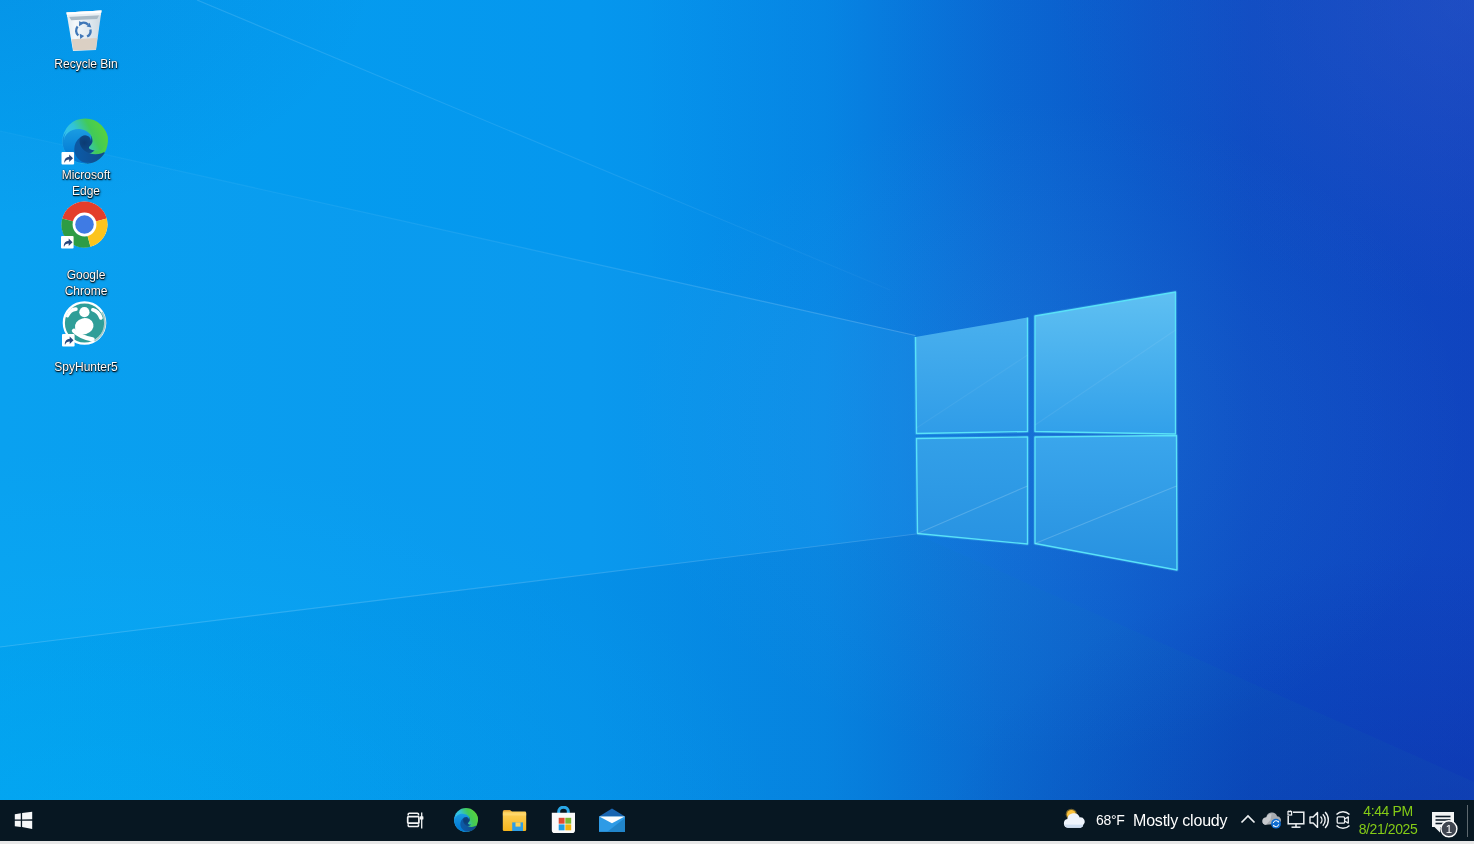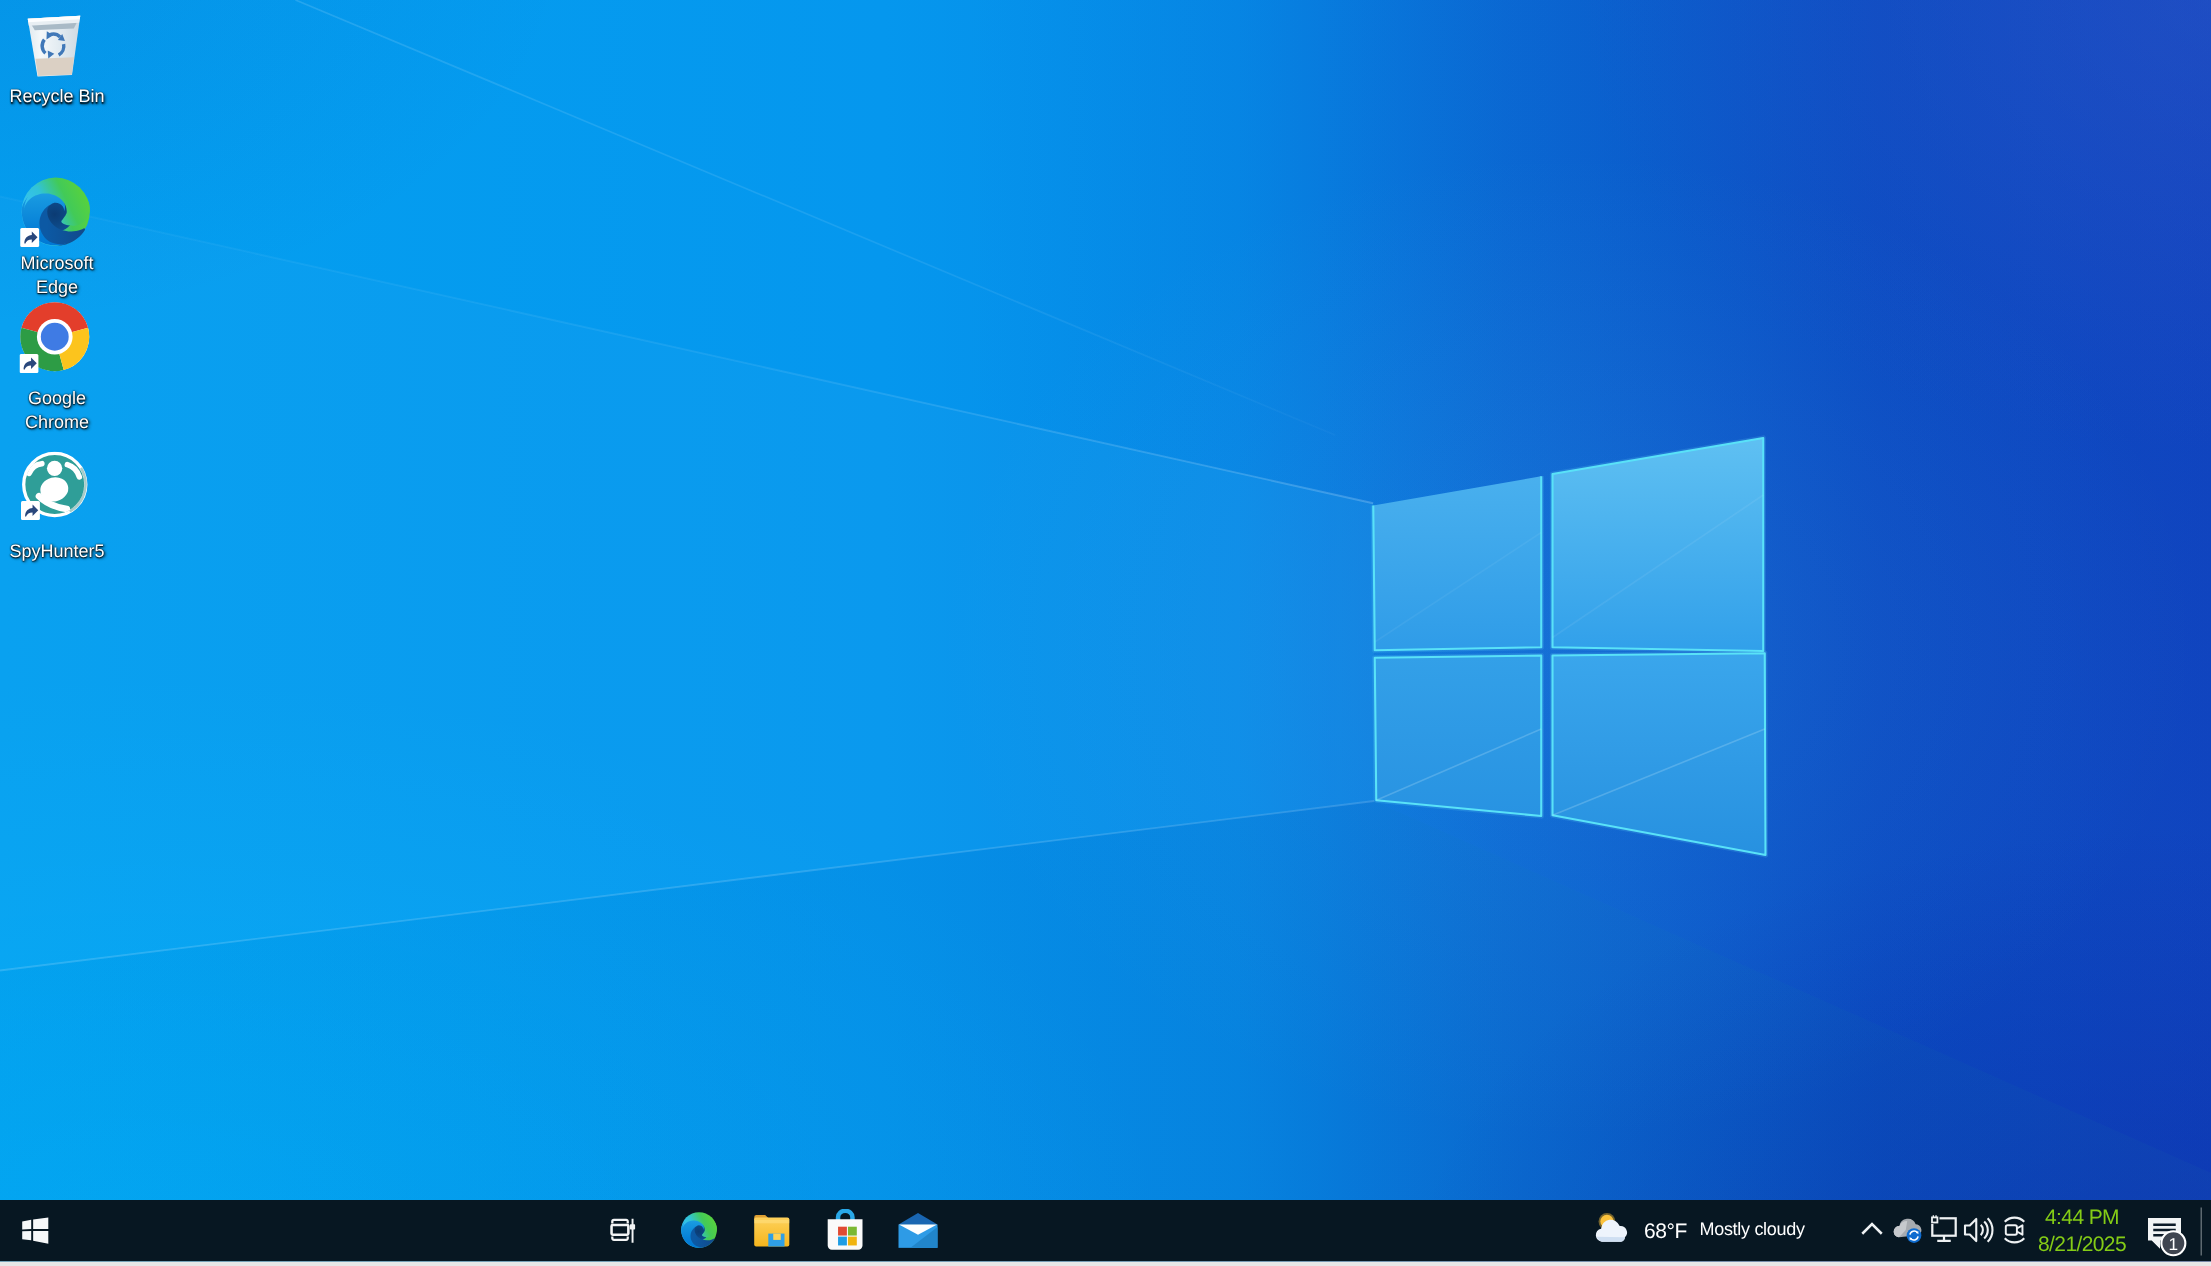"Recycle Bin" .dicon { padding-left: none -> 48px }
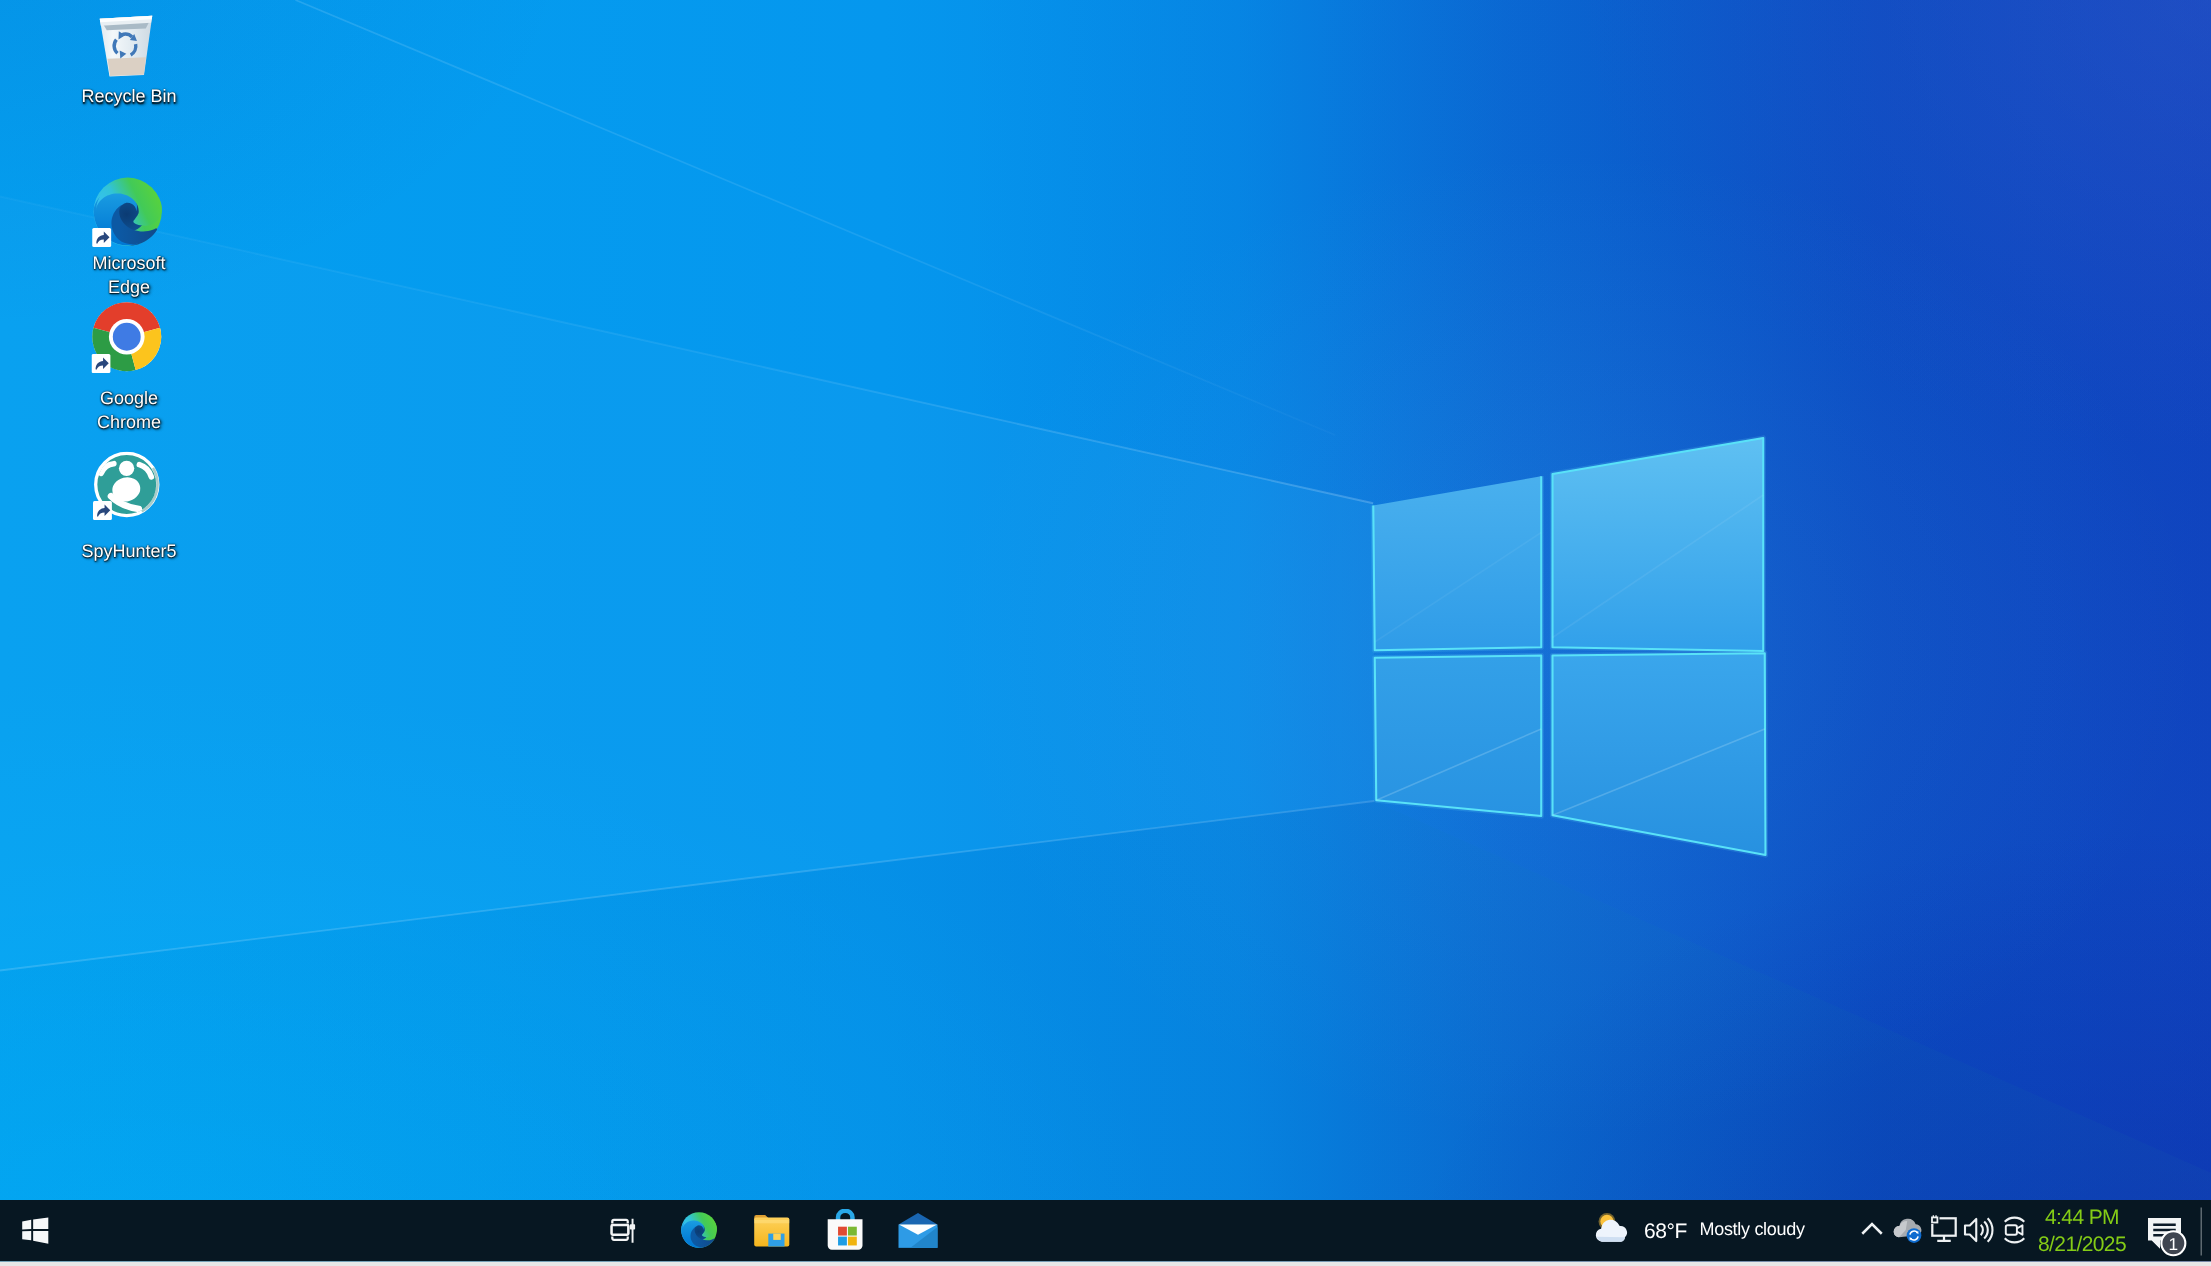"Google" div.lbl { margin-top: 9px -> 19px }
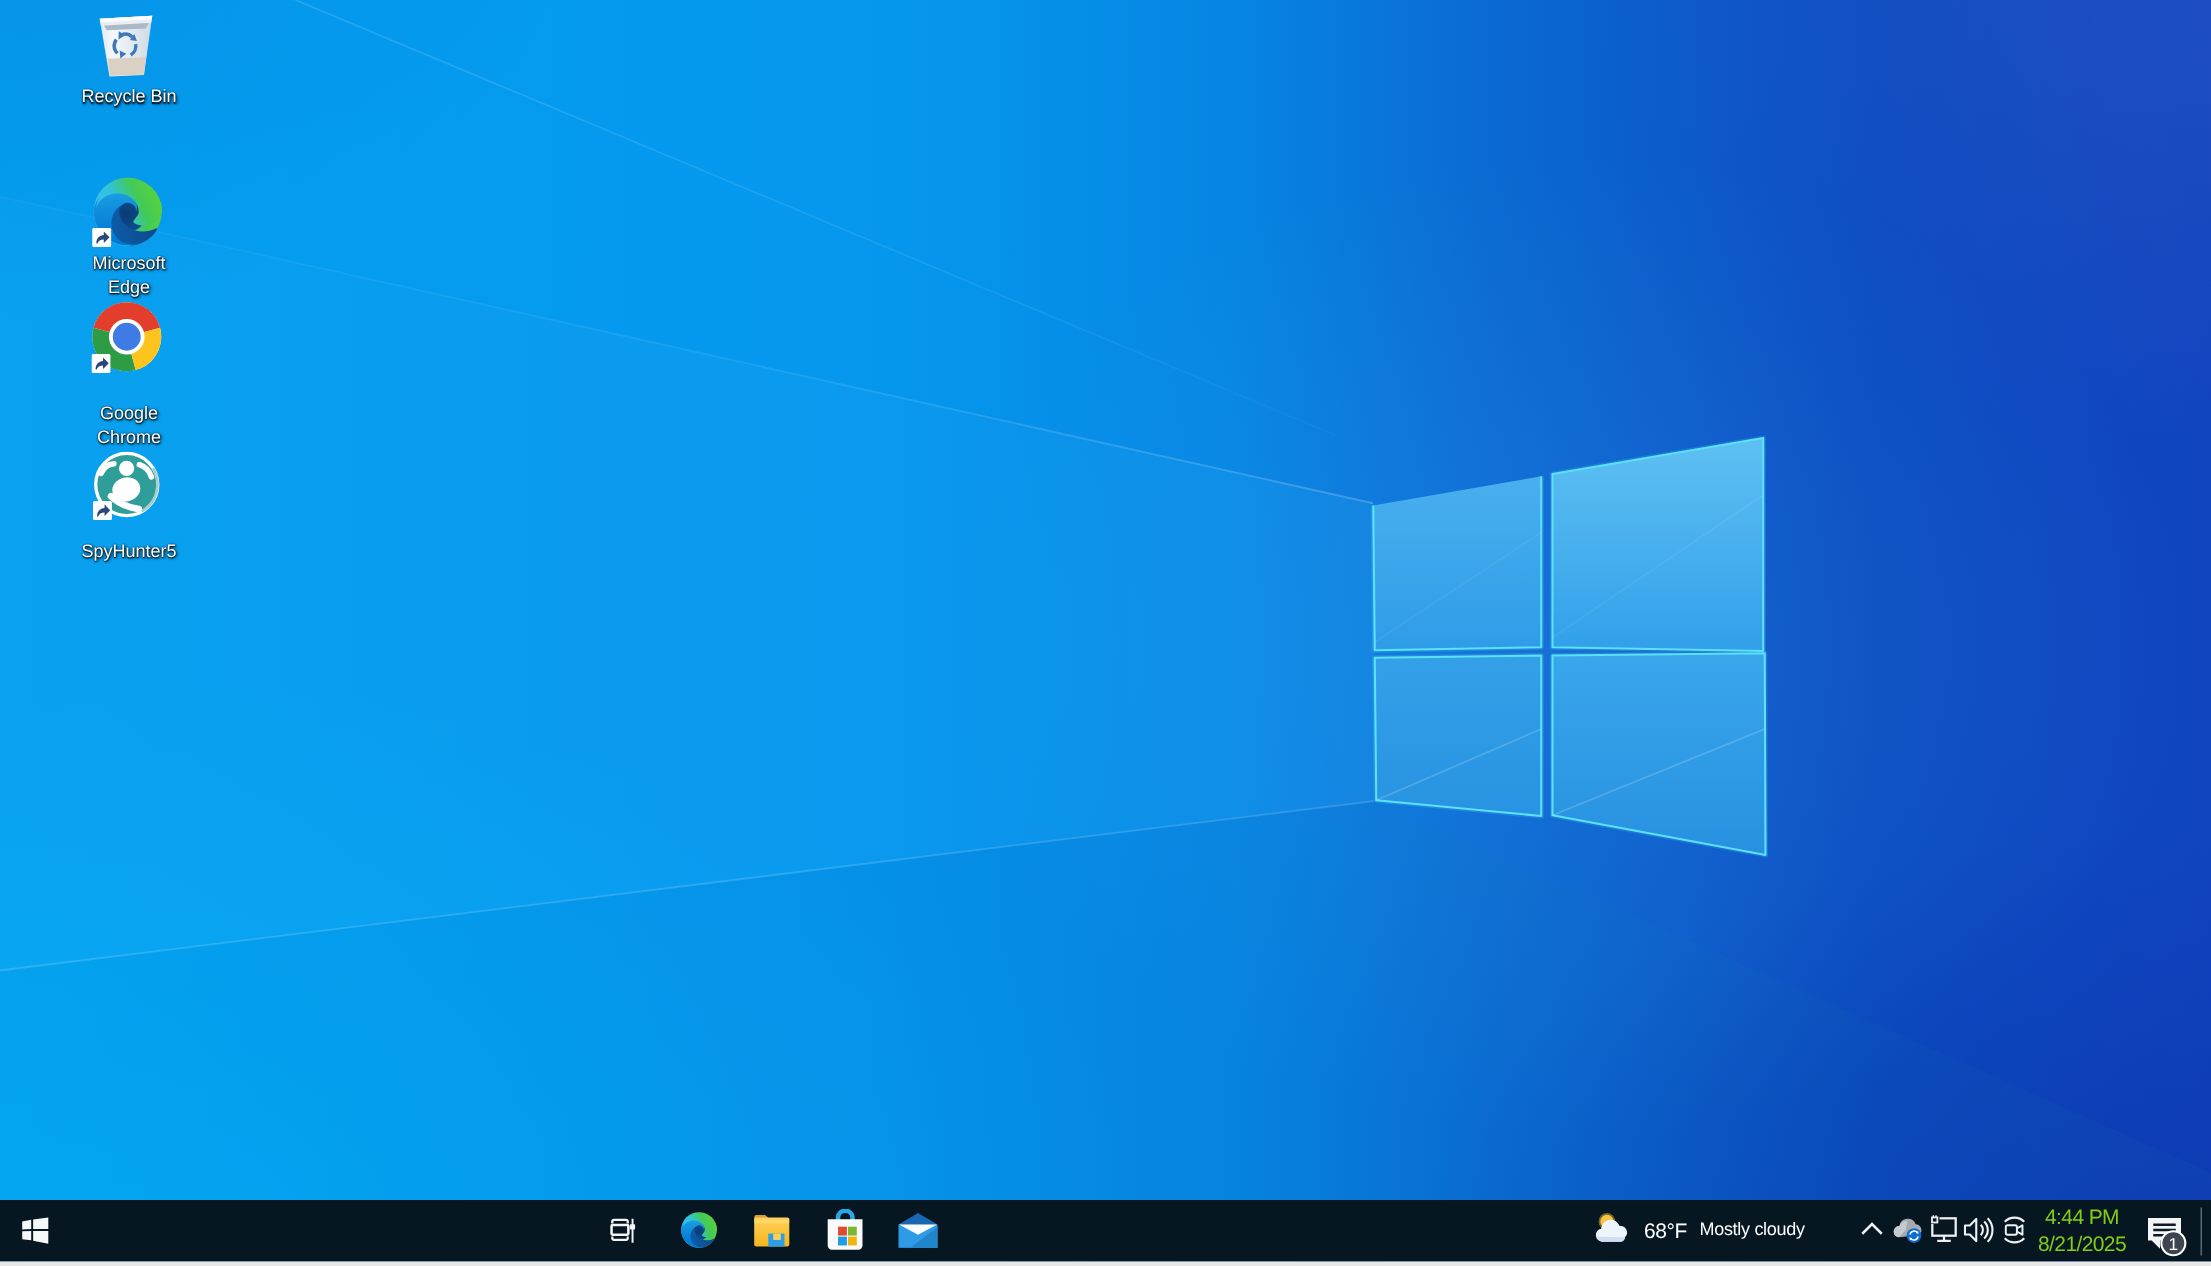"Mostly cloudy" div.traytxt { font-size: 12px -> 16px }
